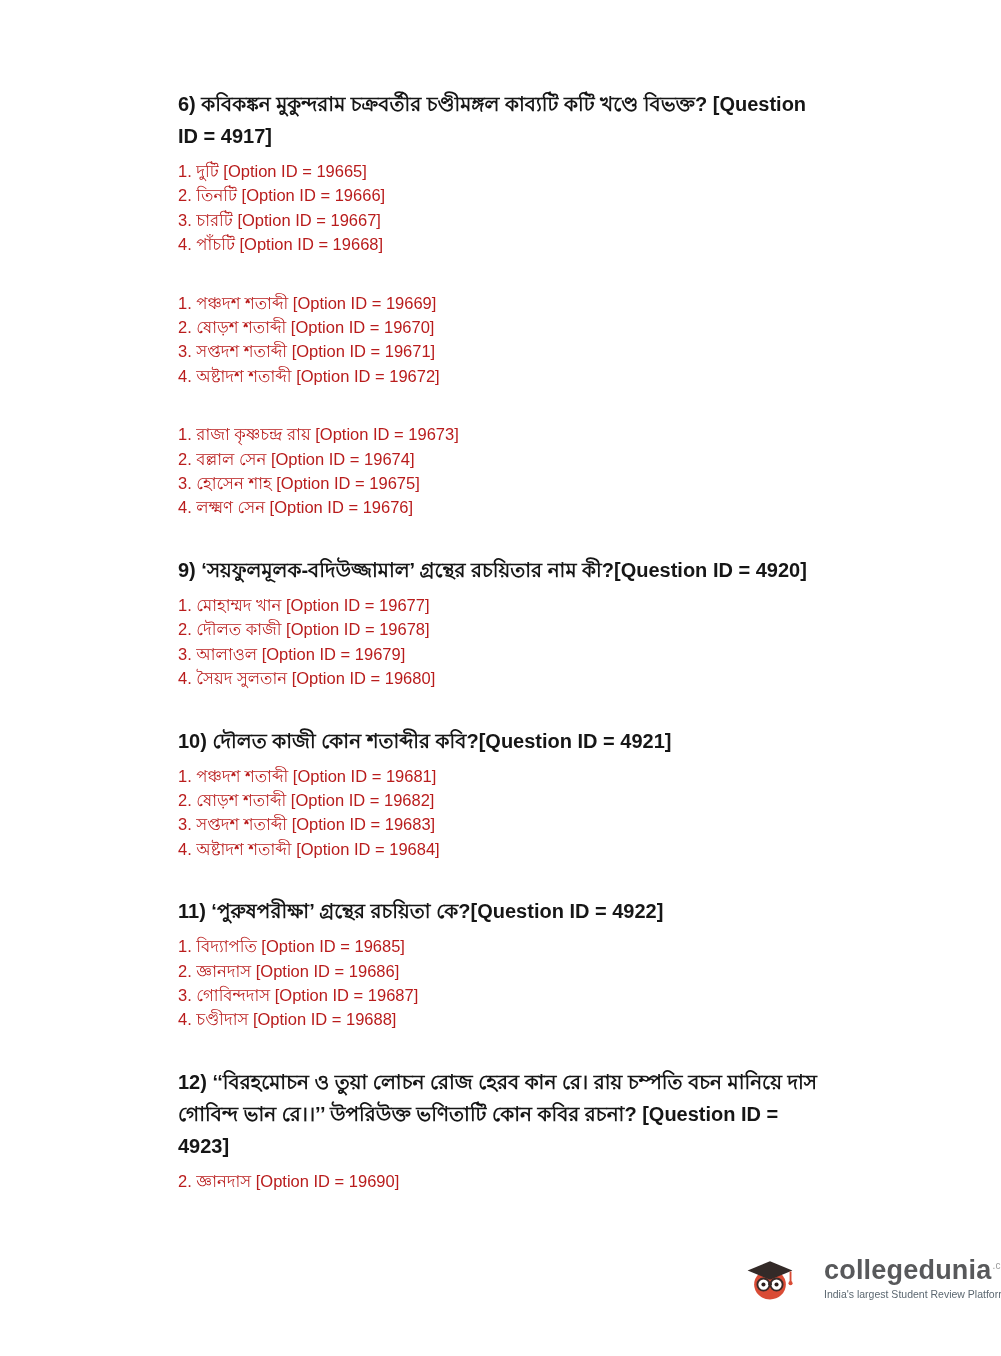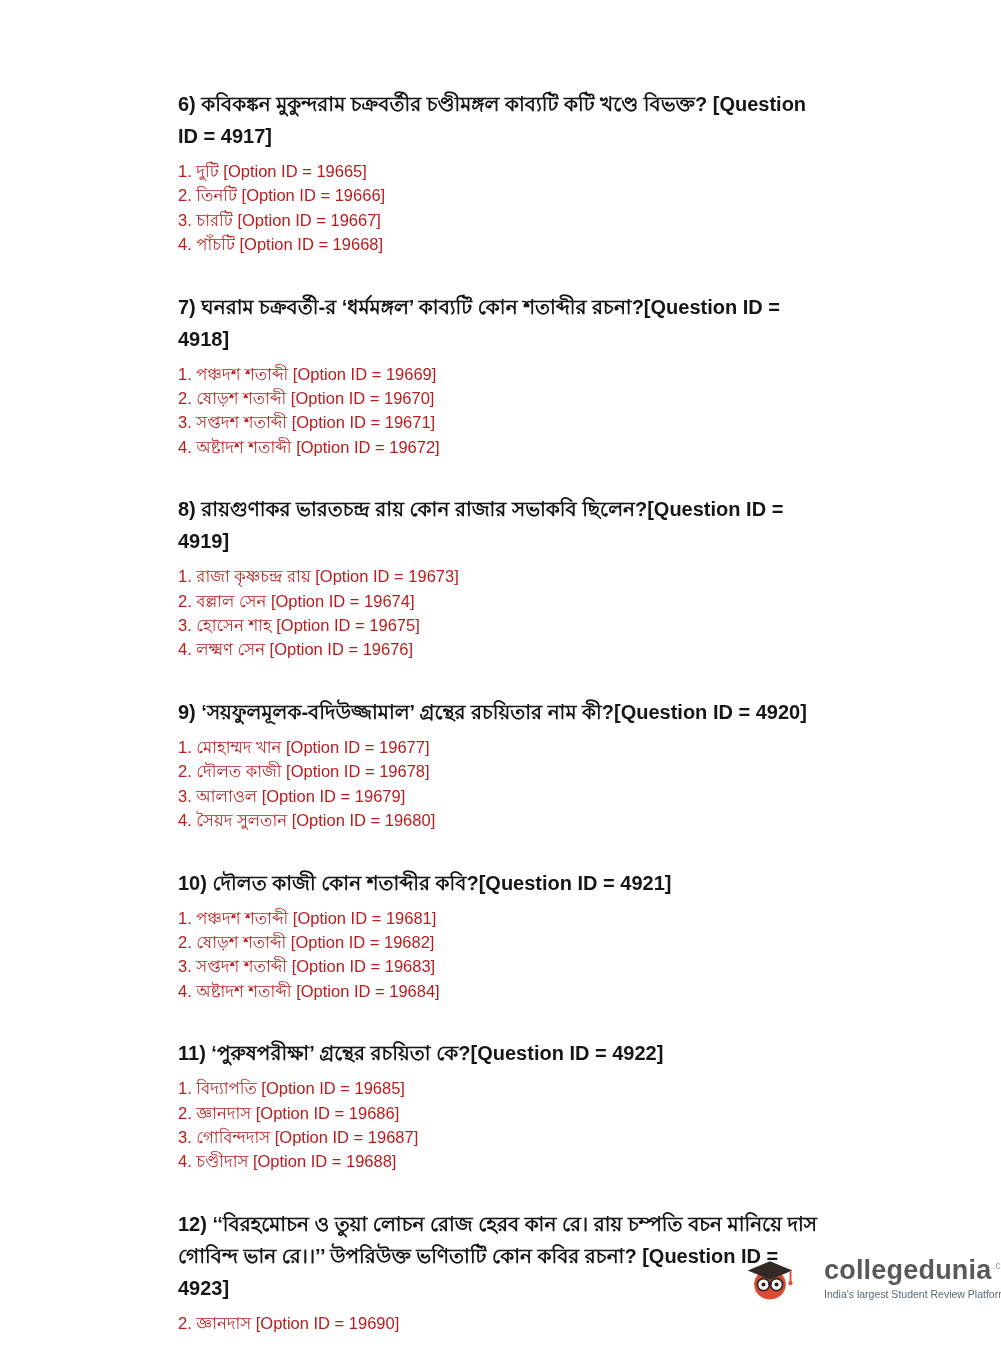"7) ঘনরাম চক্রবর্তী-র ‘ধর্মমঙ্গল’ কাব্যটি" div.q-title { html: <div>7) ঘনরাম চক্রবর্তী-র ‘ধর্মমঙ্গল’ কাব্যটি কোন শতাব্দীর রচনা?[Question ID = 4918]</div> -> none }
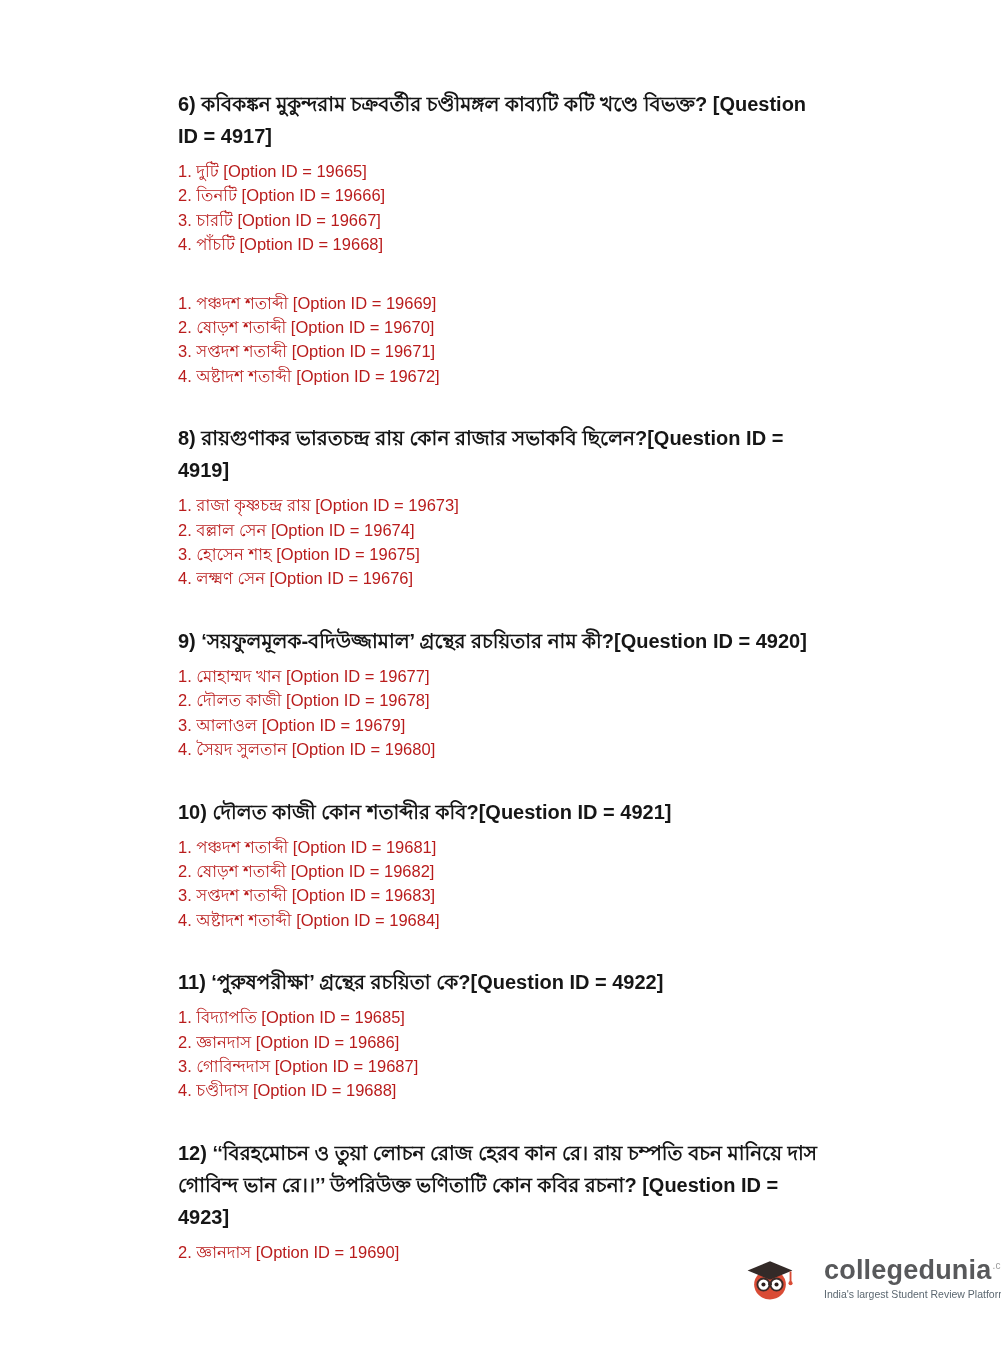"8) রায়গুণাকর ভারতচন্দ্র রায় কোন" div.q-title { html: <div>8) রায়গুণাকর ভারতচন্দ্র রায় কোন রাজার সভাকবি ছিলেন?[Question ID = 4919]</div> -> none }
